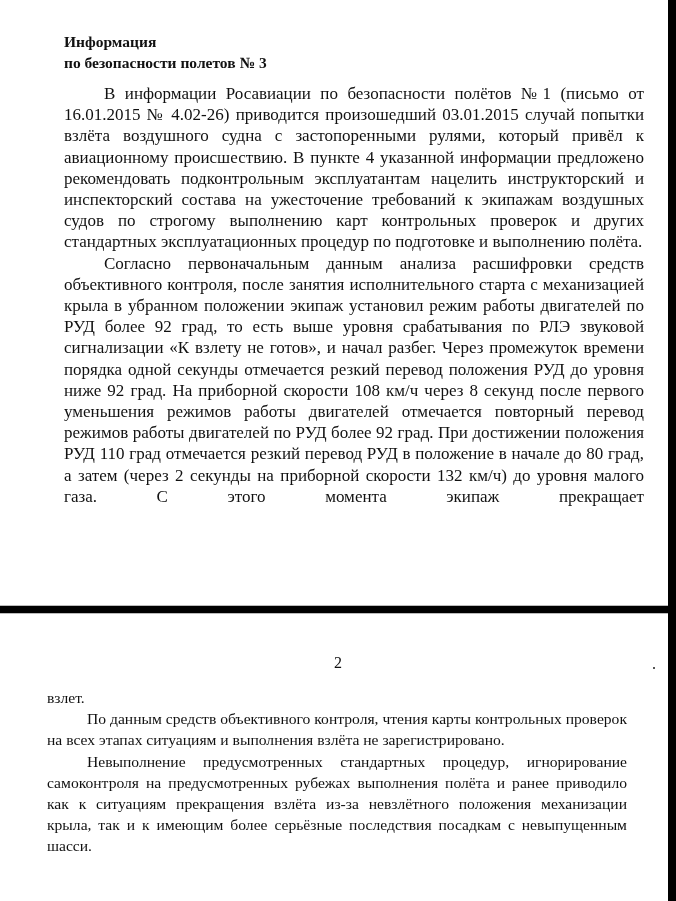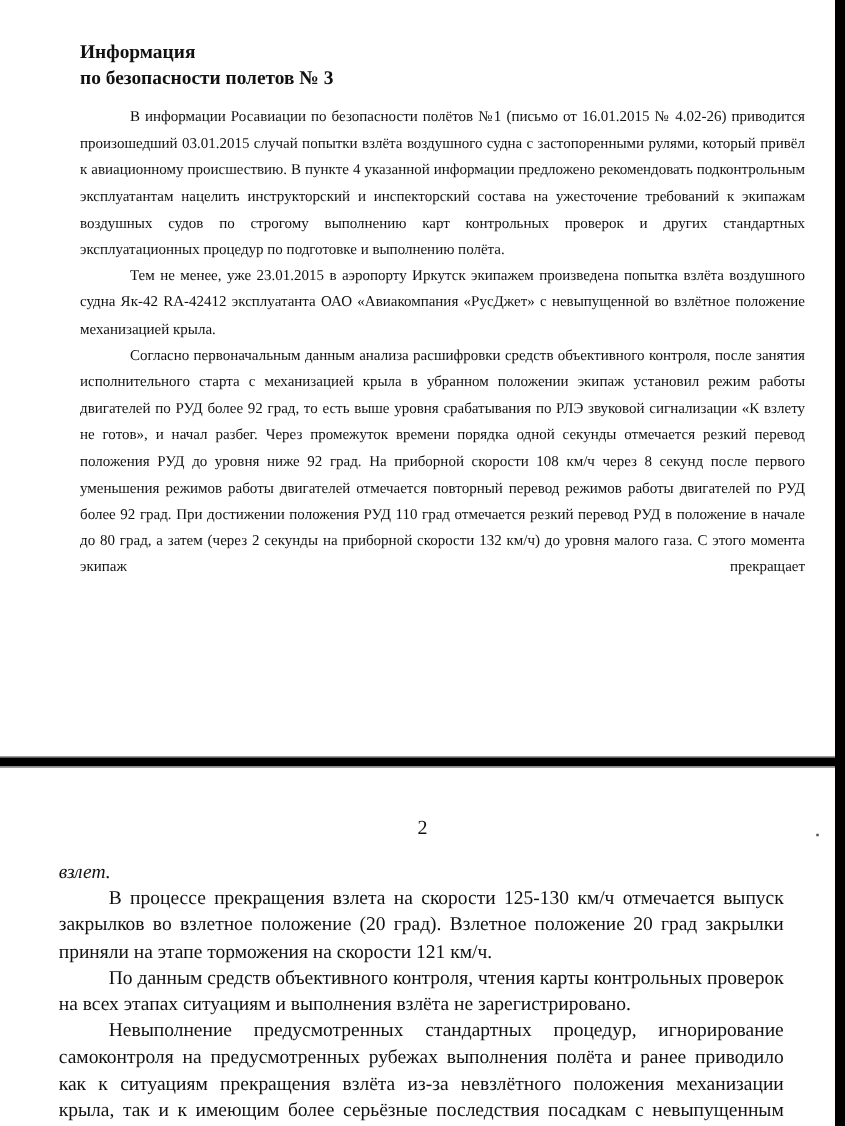"В информации Росавиации по безопасности" .body1 { font-size: 12px -> 17px }
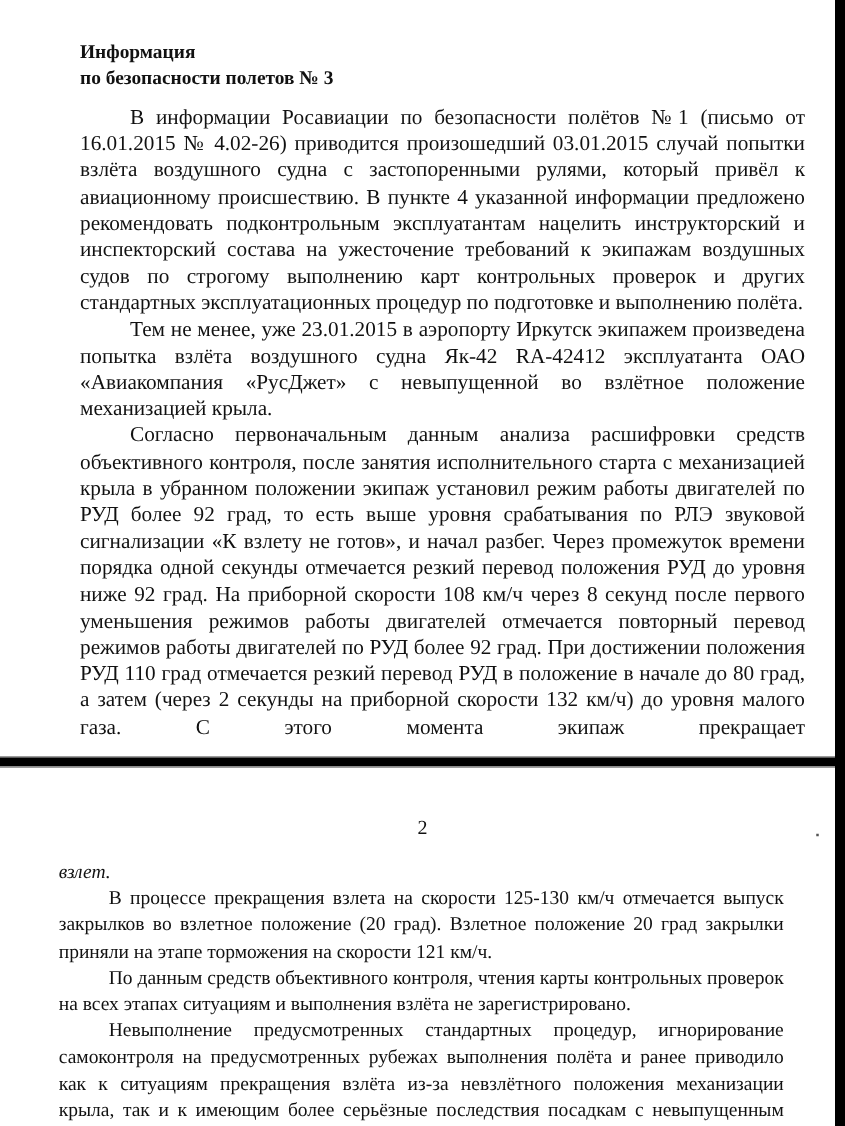"Тем не менее, уже 23.01.2015" p { html: <p>Тем не менее, уже 23.01.2015 в аэропорту Иркутск экипажем произведена попытка взлёта воздушного судна Як-42 RA-42412 эксплуатанта ОАО «Авиакомпания «РусДжет» с невыпущенной во взлётное положение механизацией крыла.</p> -> none }
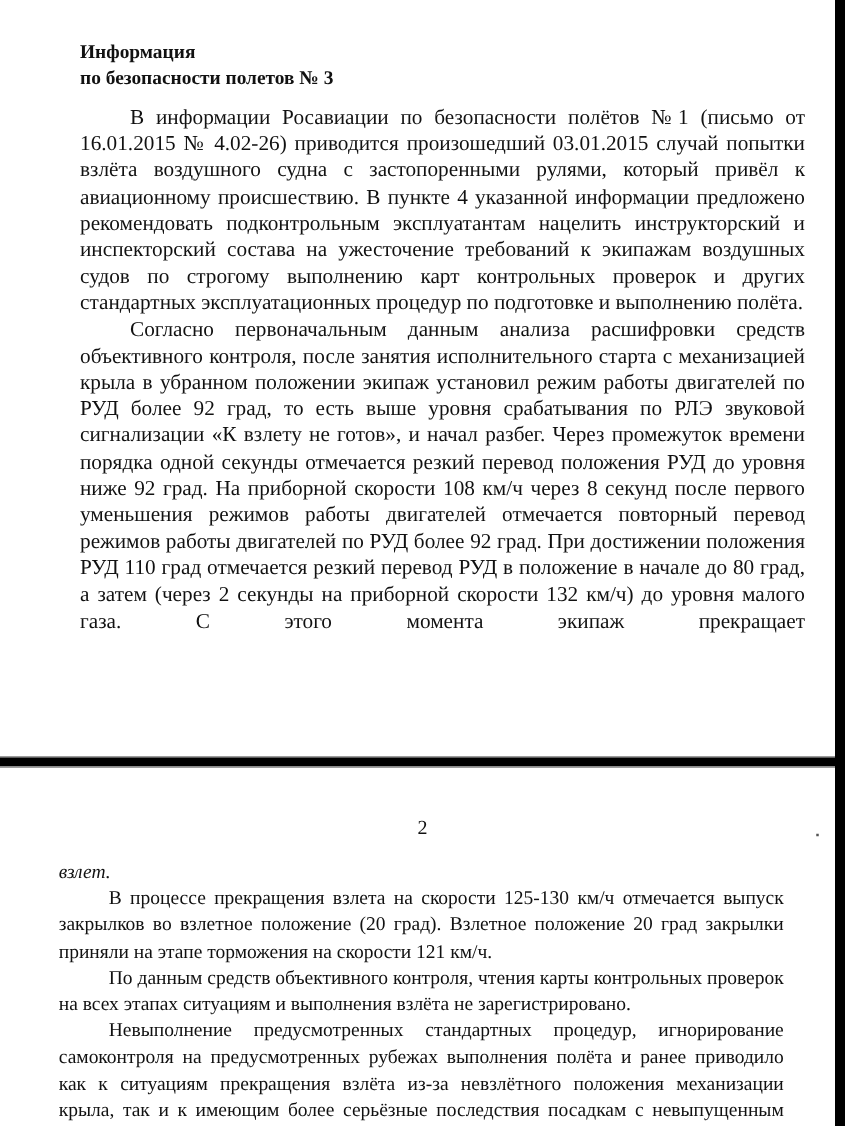"взлет." .body1 p.noindent, .body2 p.noindent { font-style: italic -> none }
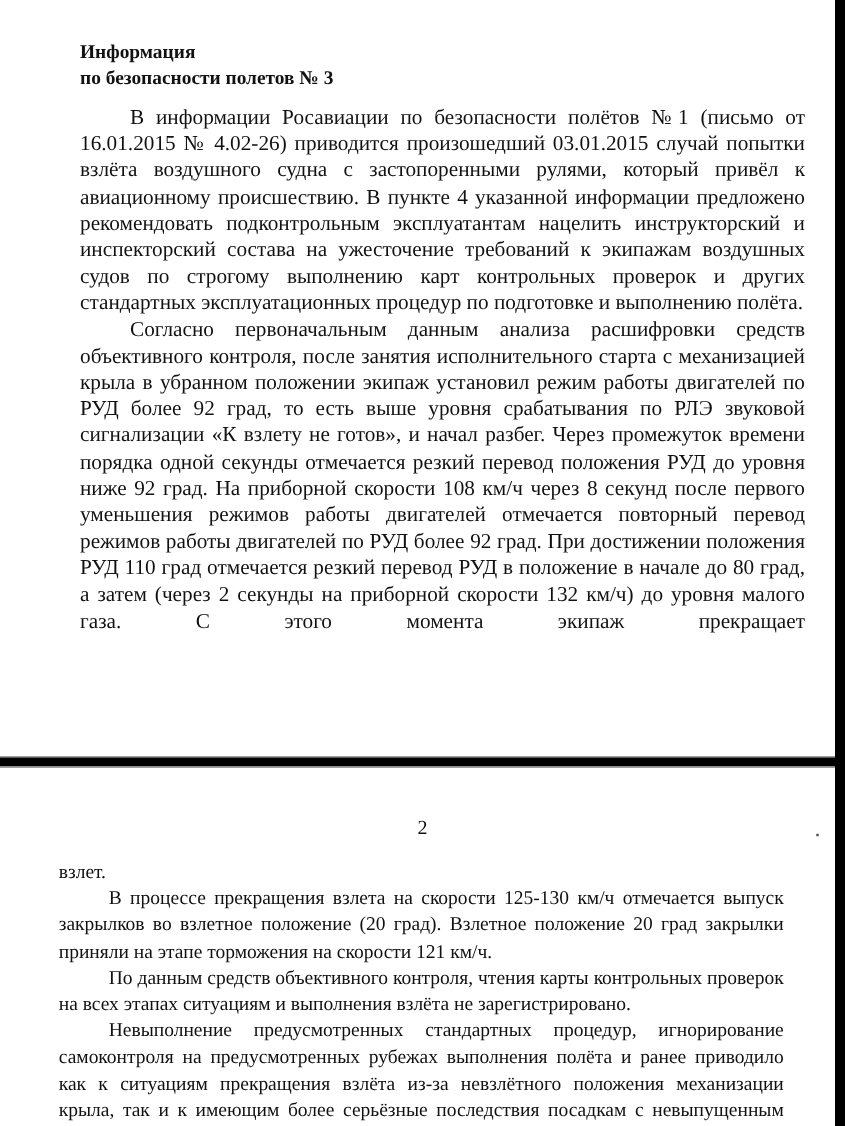"В процессе прекращения взлета на" p { html: <p>В процессе прекращения взлета на скорости 125-130 км/ч отмечается выпуск закрылков во взлетное положение (20 град). Взлетное положение 20 град закрылки приняли на этапе торможения на скорости 121 км/ч.</p> -> none }
